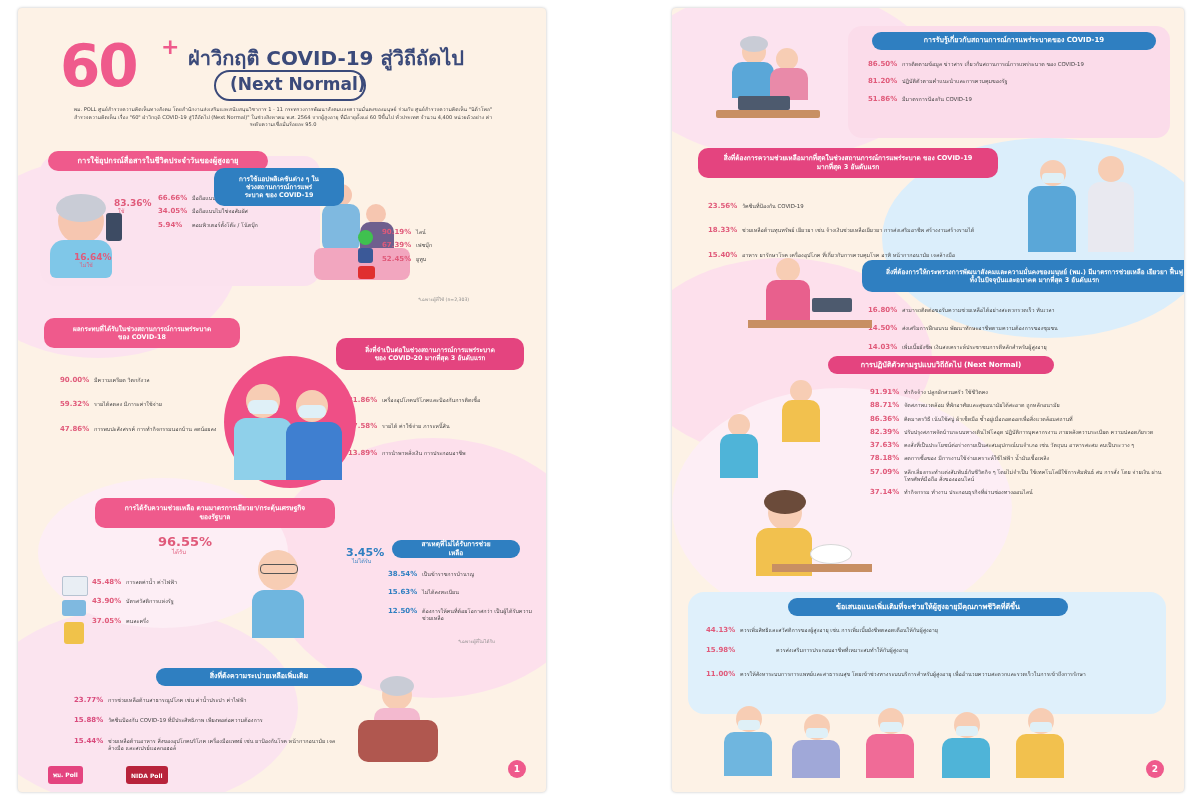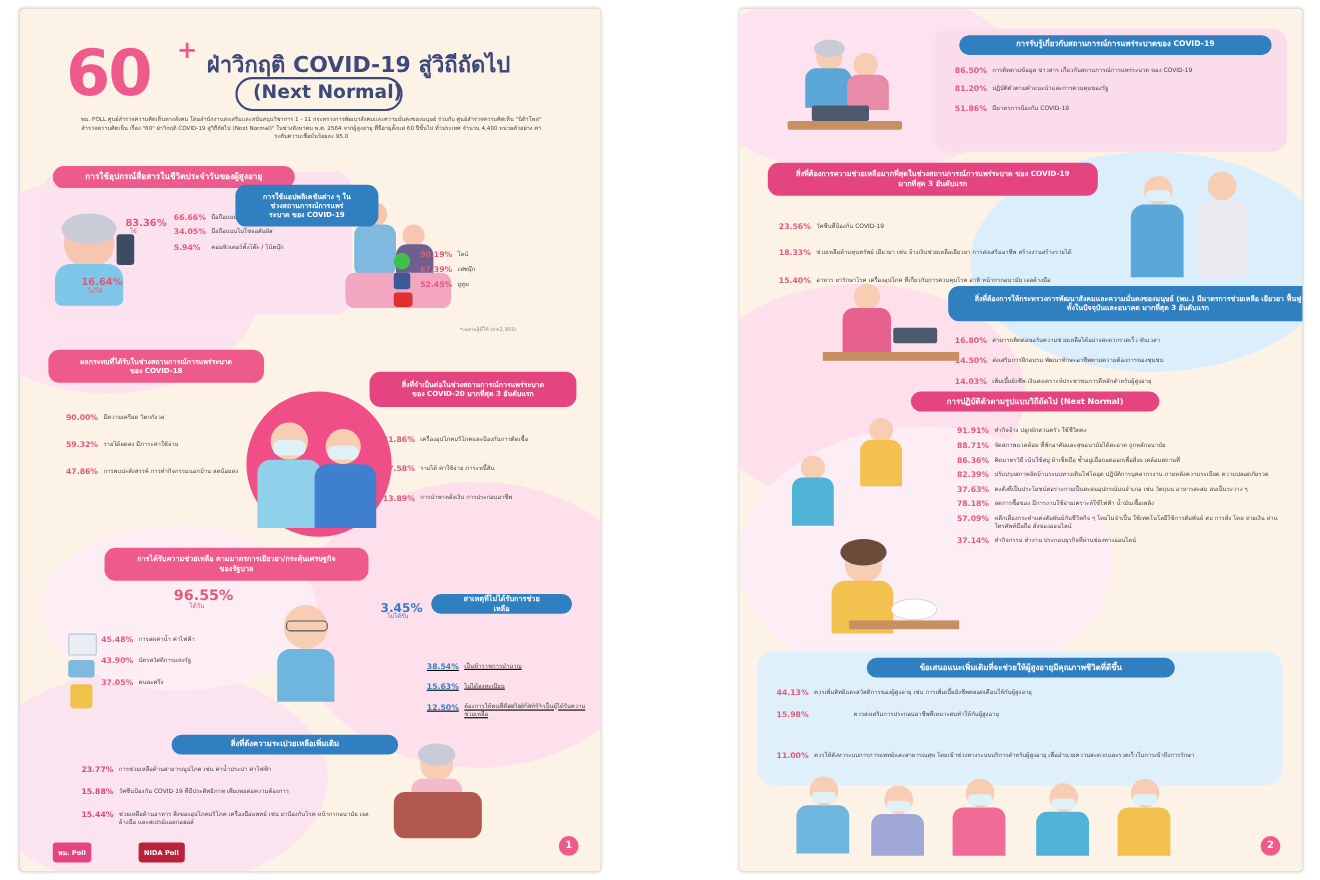"38.54%" div.rowlist { text-decoration: underline -> none; top: 594px -> 562px }
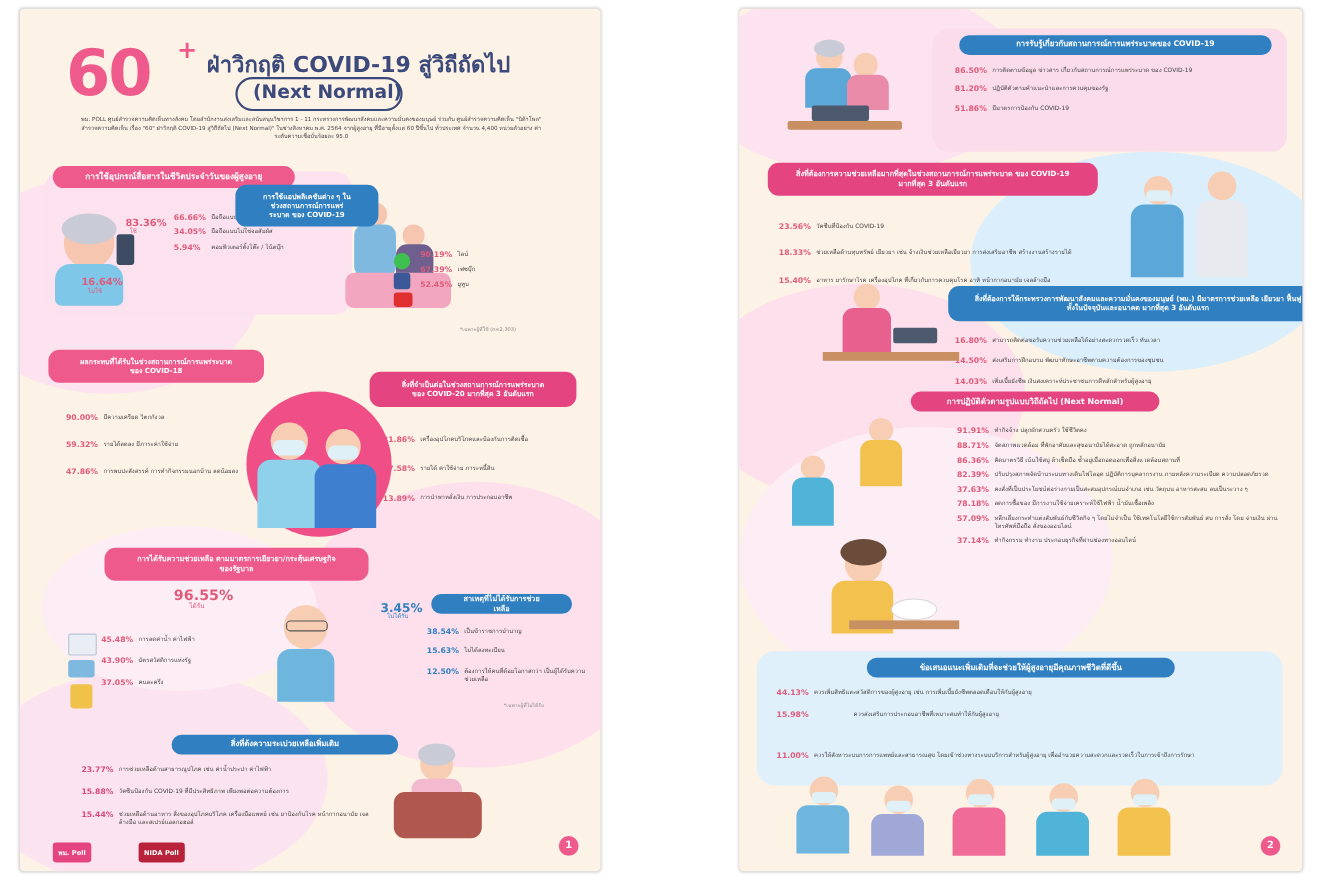"15.98%" div.li { margin-bottom: 28px -> 15px }
